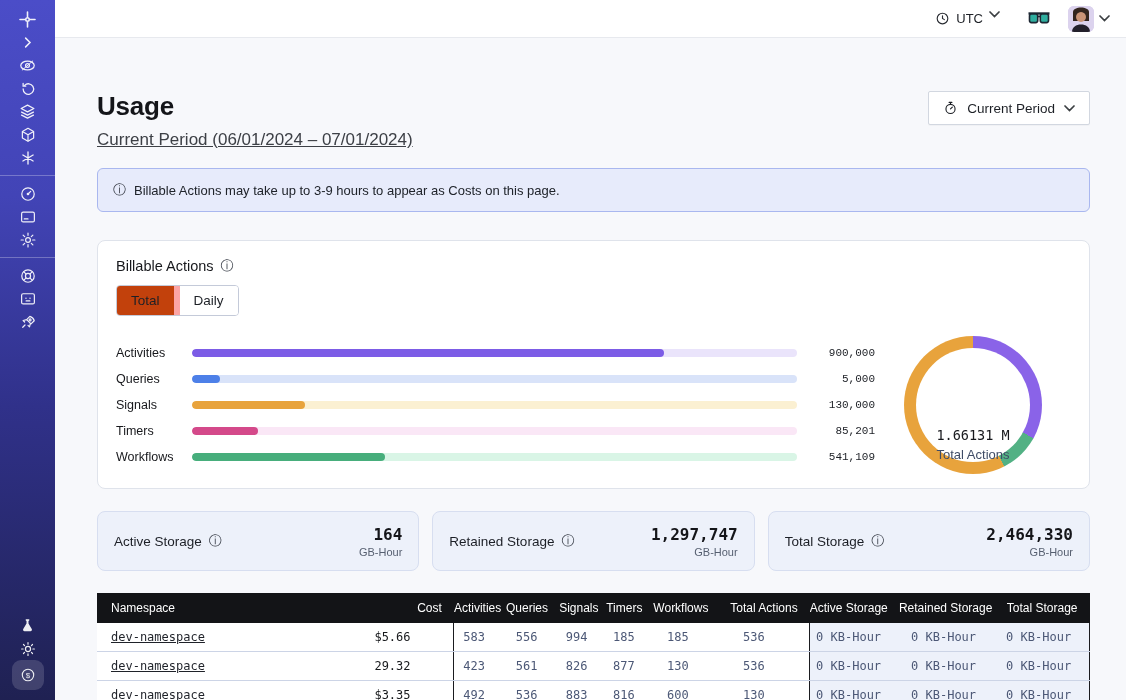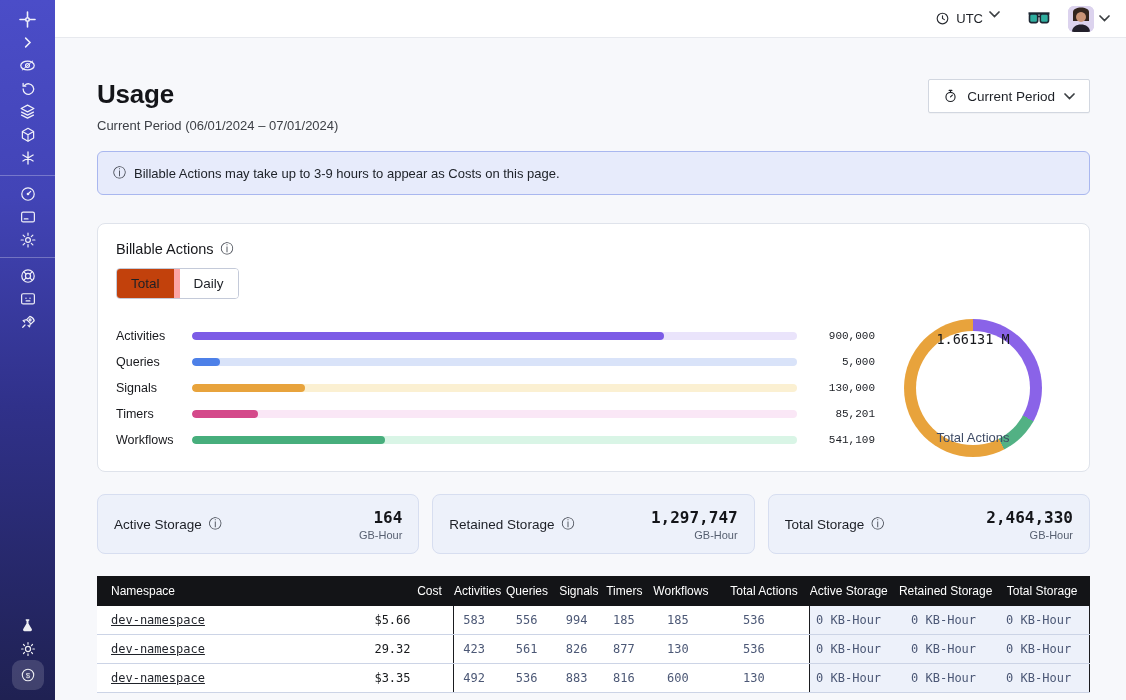"Usage" .page-head { margin-top: 40px -> 52px }
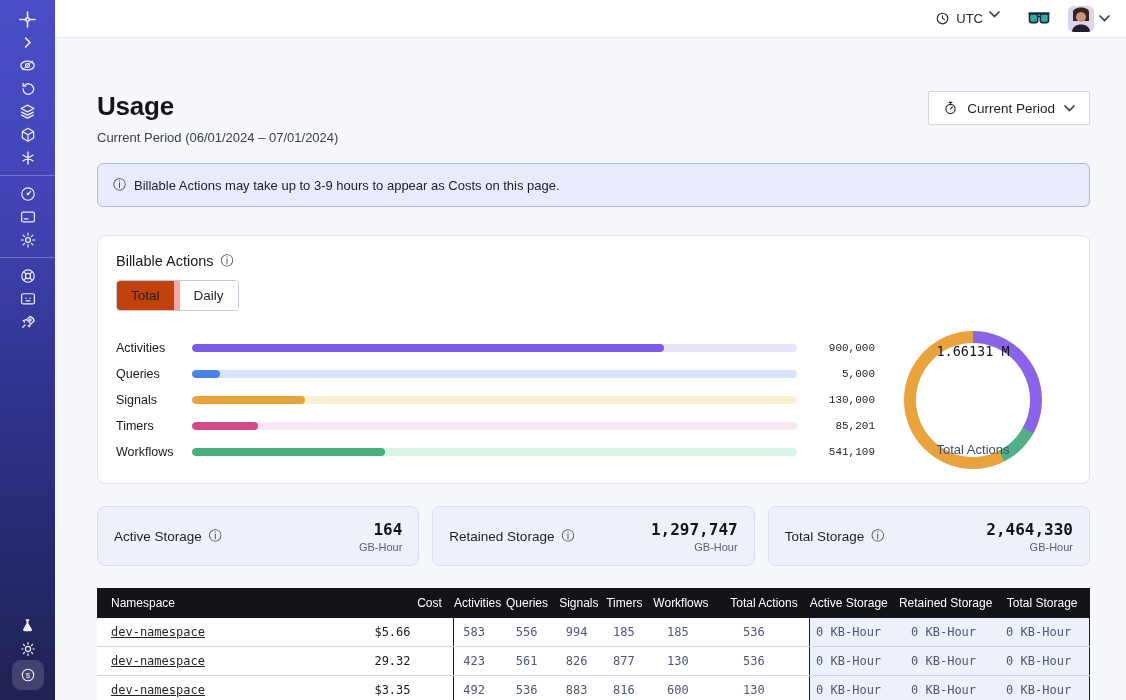"Current Period (06/01/2024 – 07/01/2024)" .subtitle { font-size: 13px -> 17px; text-decoration: none -> underline }
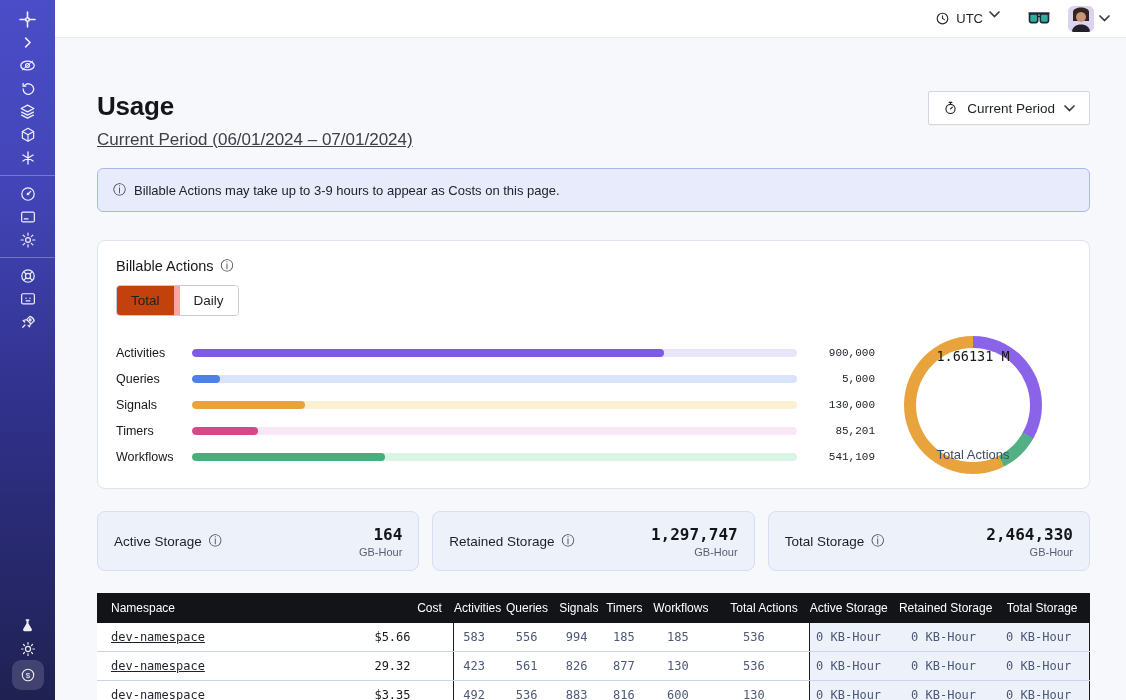"1.66131 M" .donut-hole { justify-content: space-between -> flex-end }
